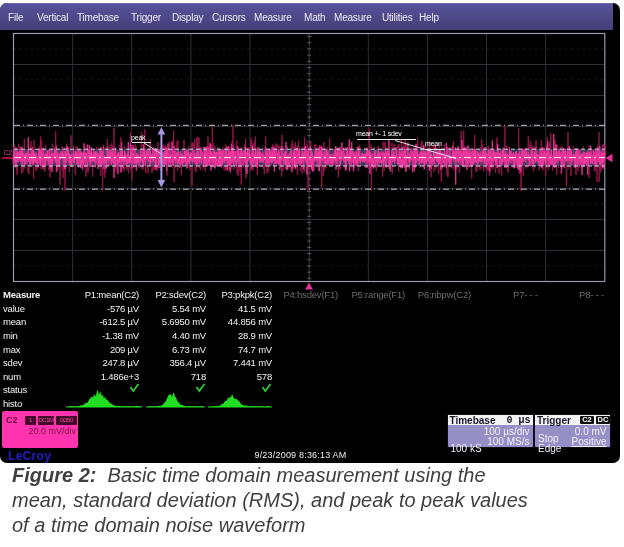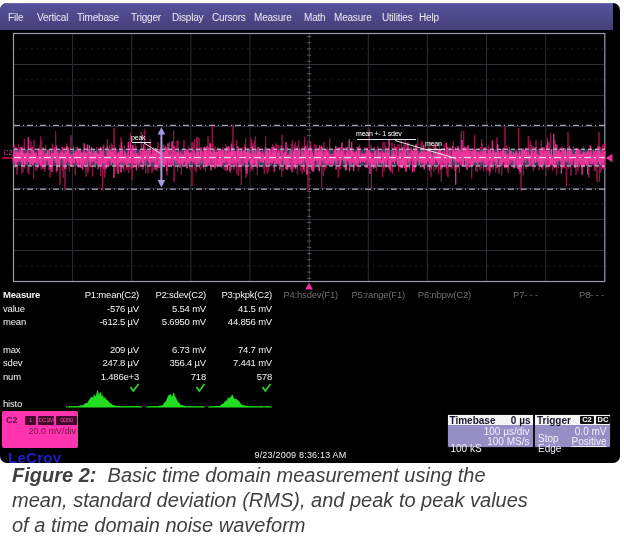"min" div.mrow { html: none -> <div> <span>min</span> <span>-1.38 mV</span> <span>4.40 mV</span> <span>28.9 mV</span> </div> }
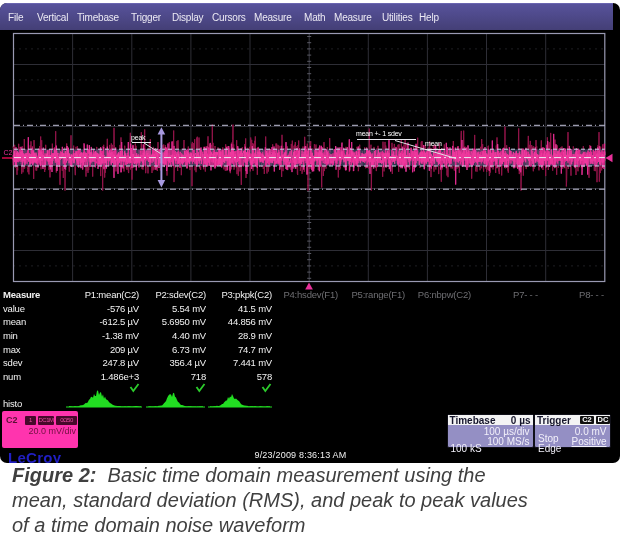"status" div.mrow { html: none -> <div> <span>status</span> </div> }
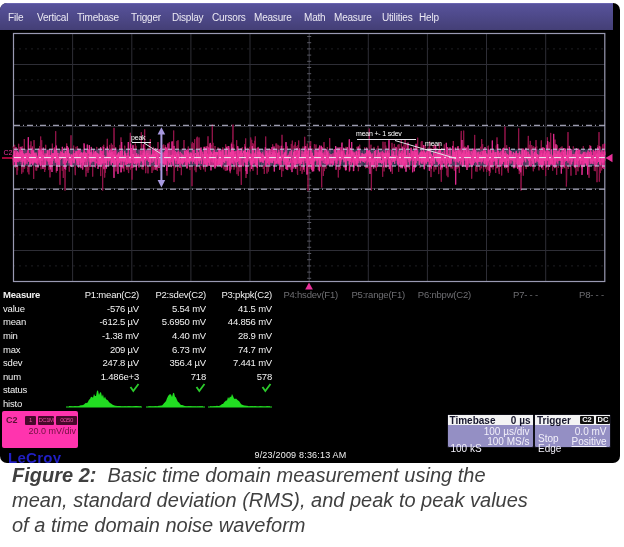"0 µs" span { font-family: none -> Liberation Mono, monospace }
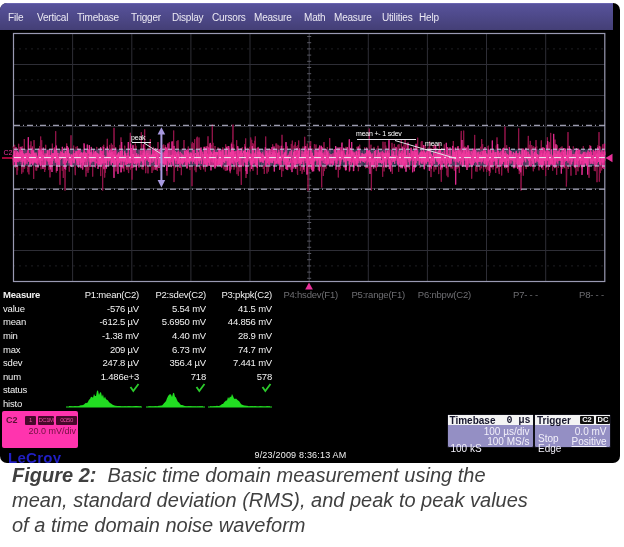"LeCroy" #lecroy { font-size: 15px -> 12px }
